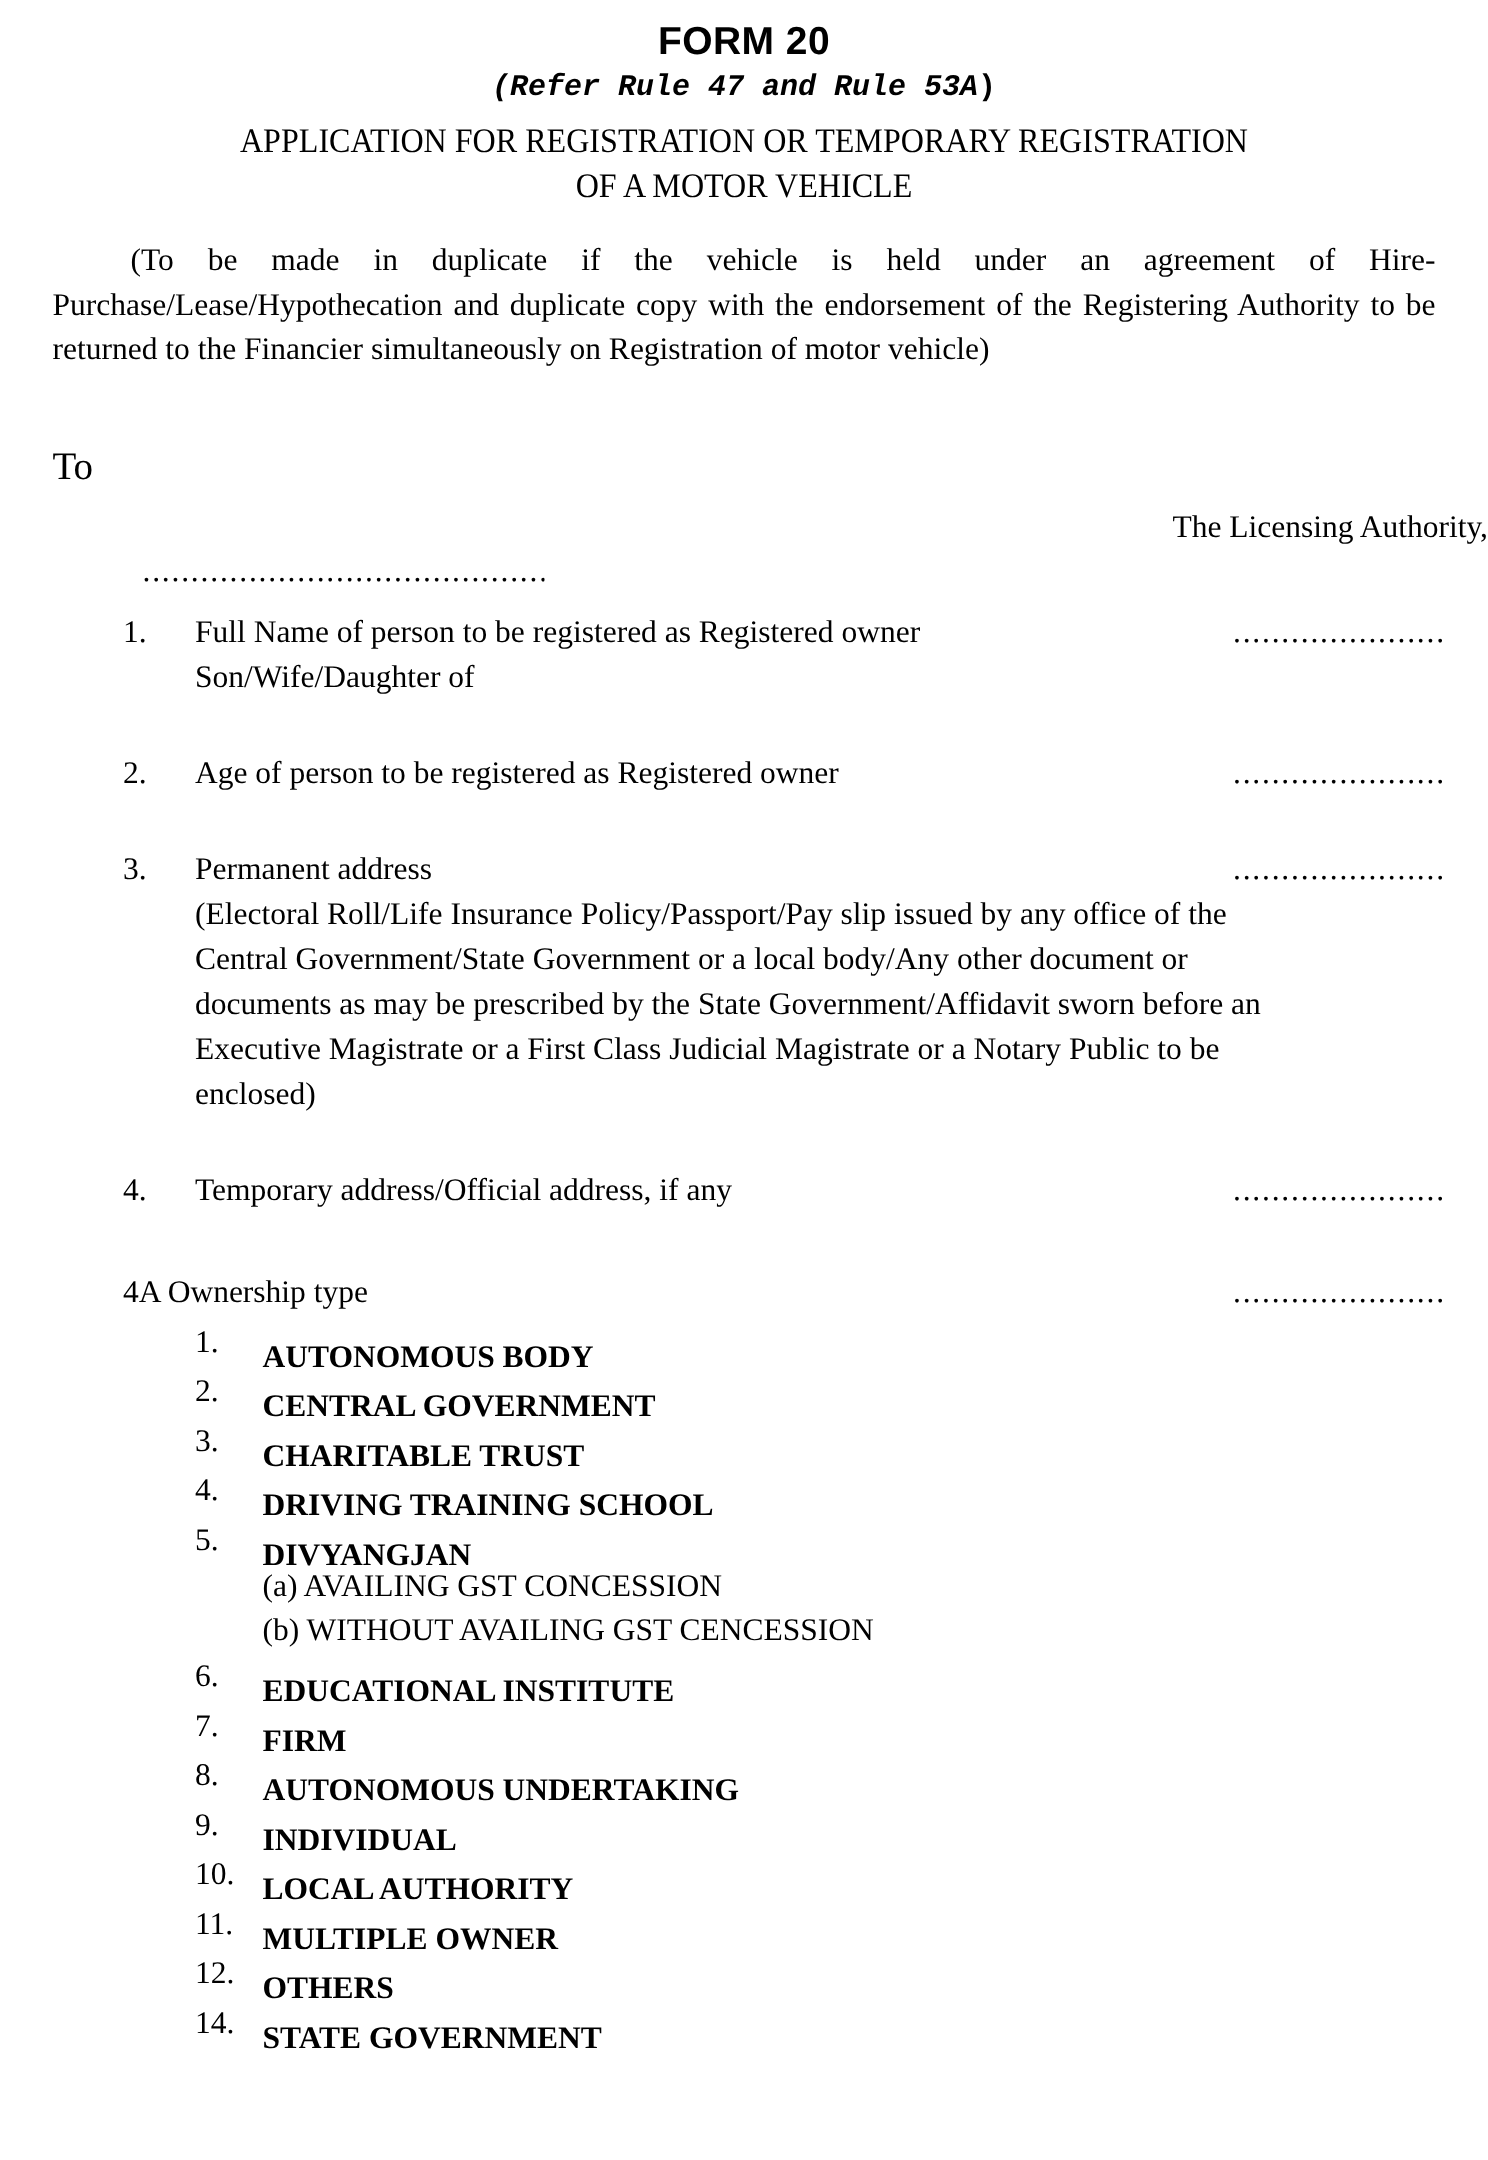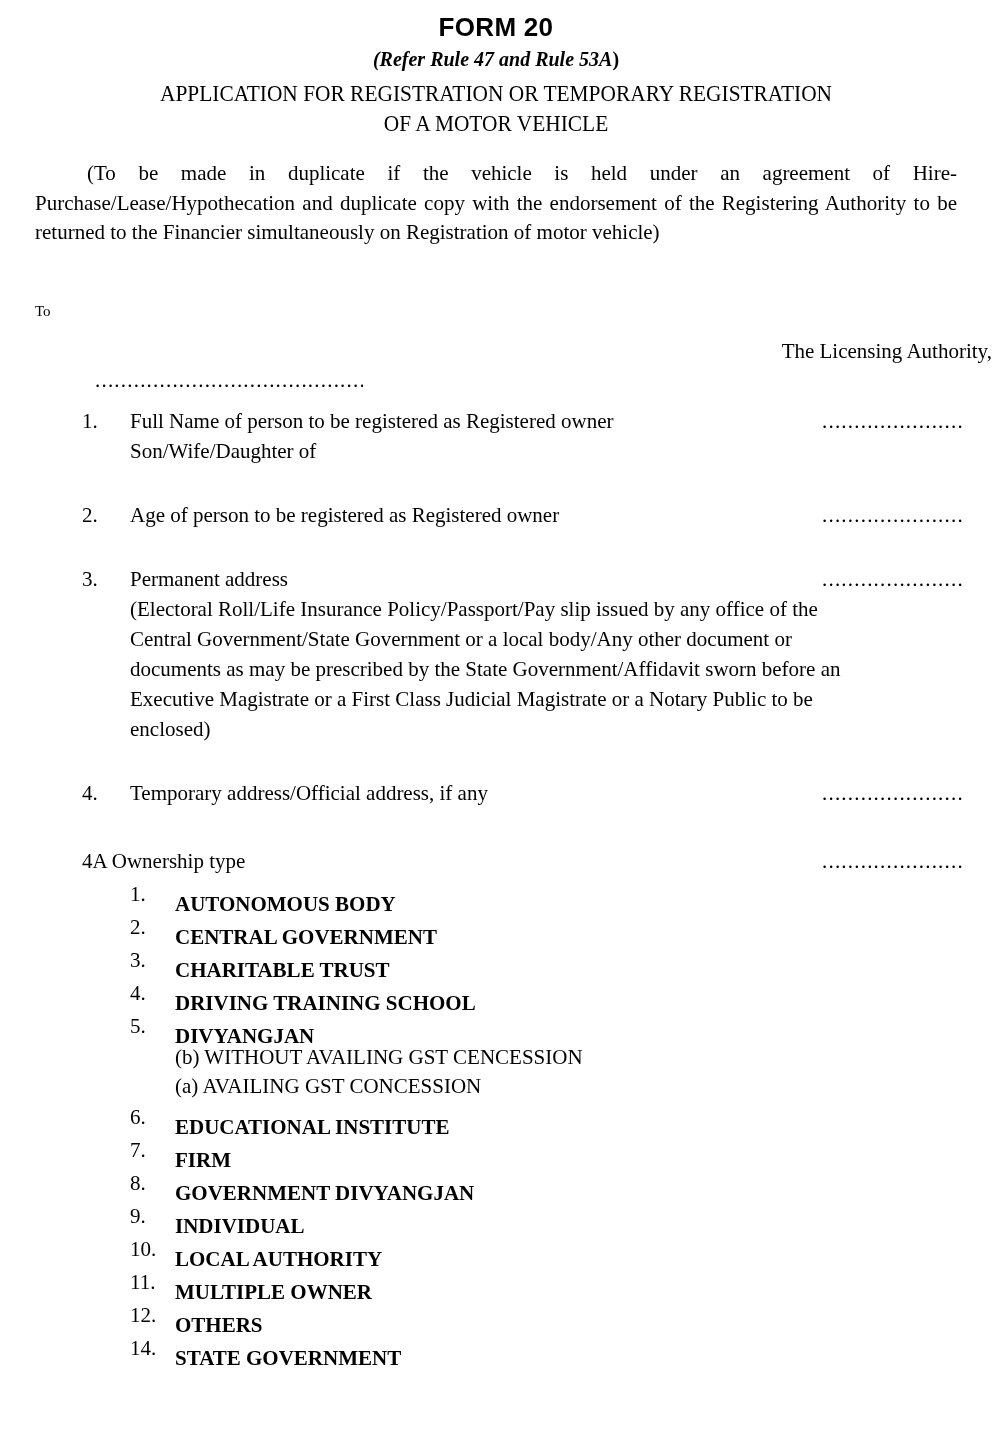"(Refer Rule 47 and Rule" .rule-ref { font-family: none -> Liberation Mono, monospace }
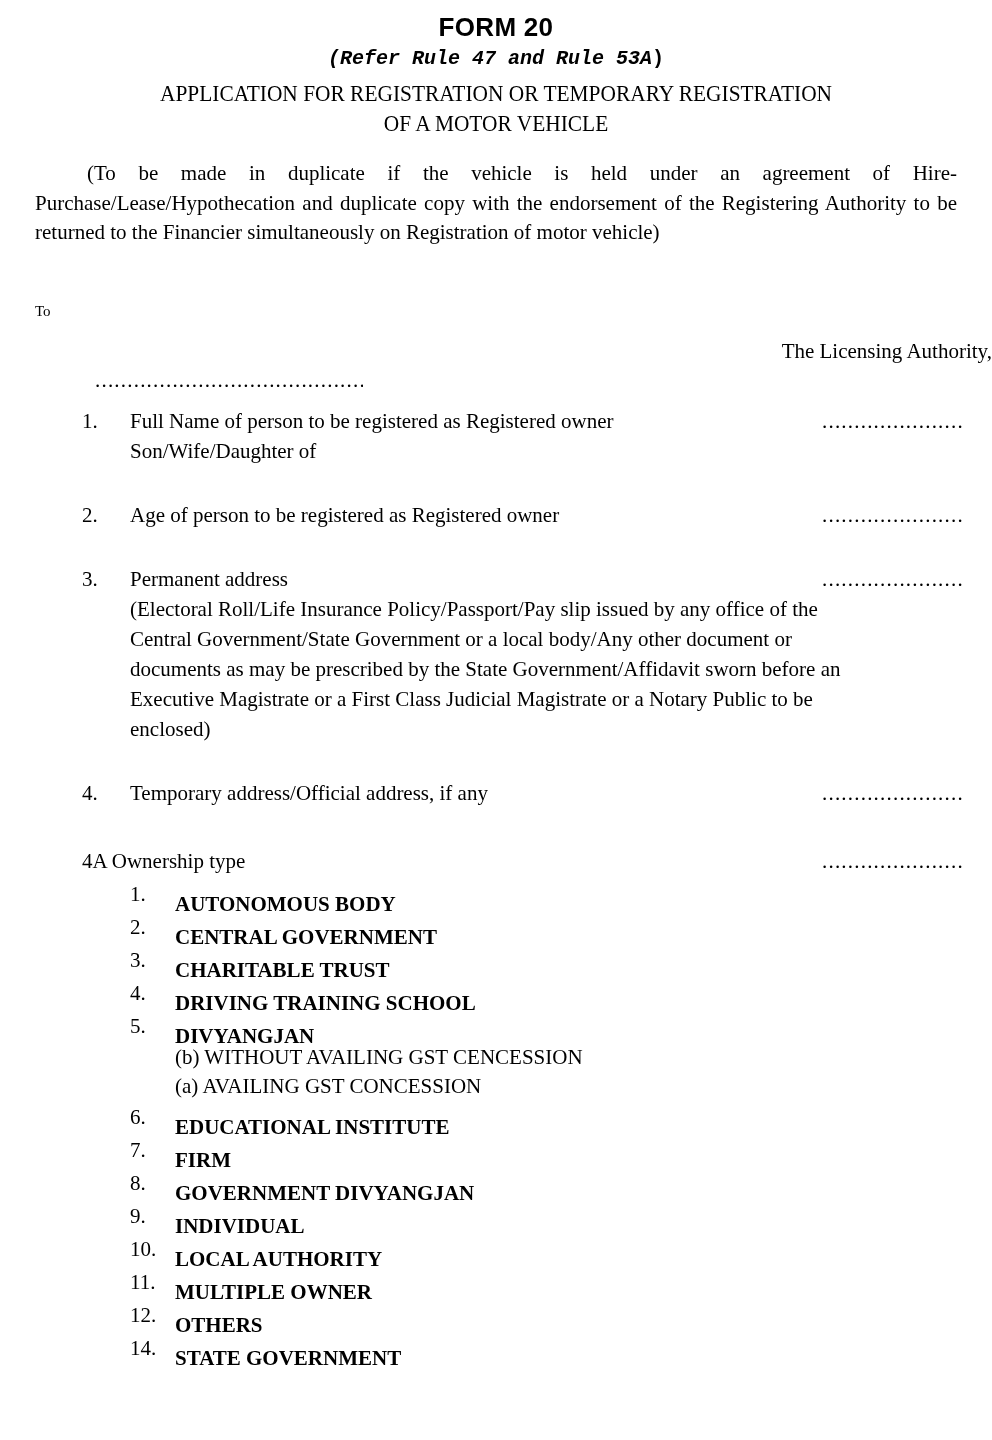"To" .to-line { font-size: 15px -> 26px }
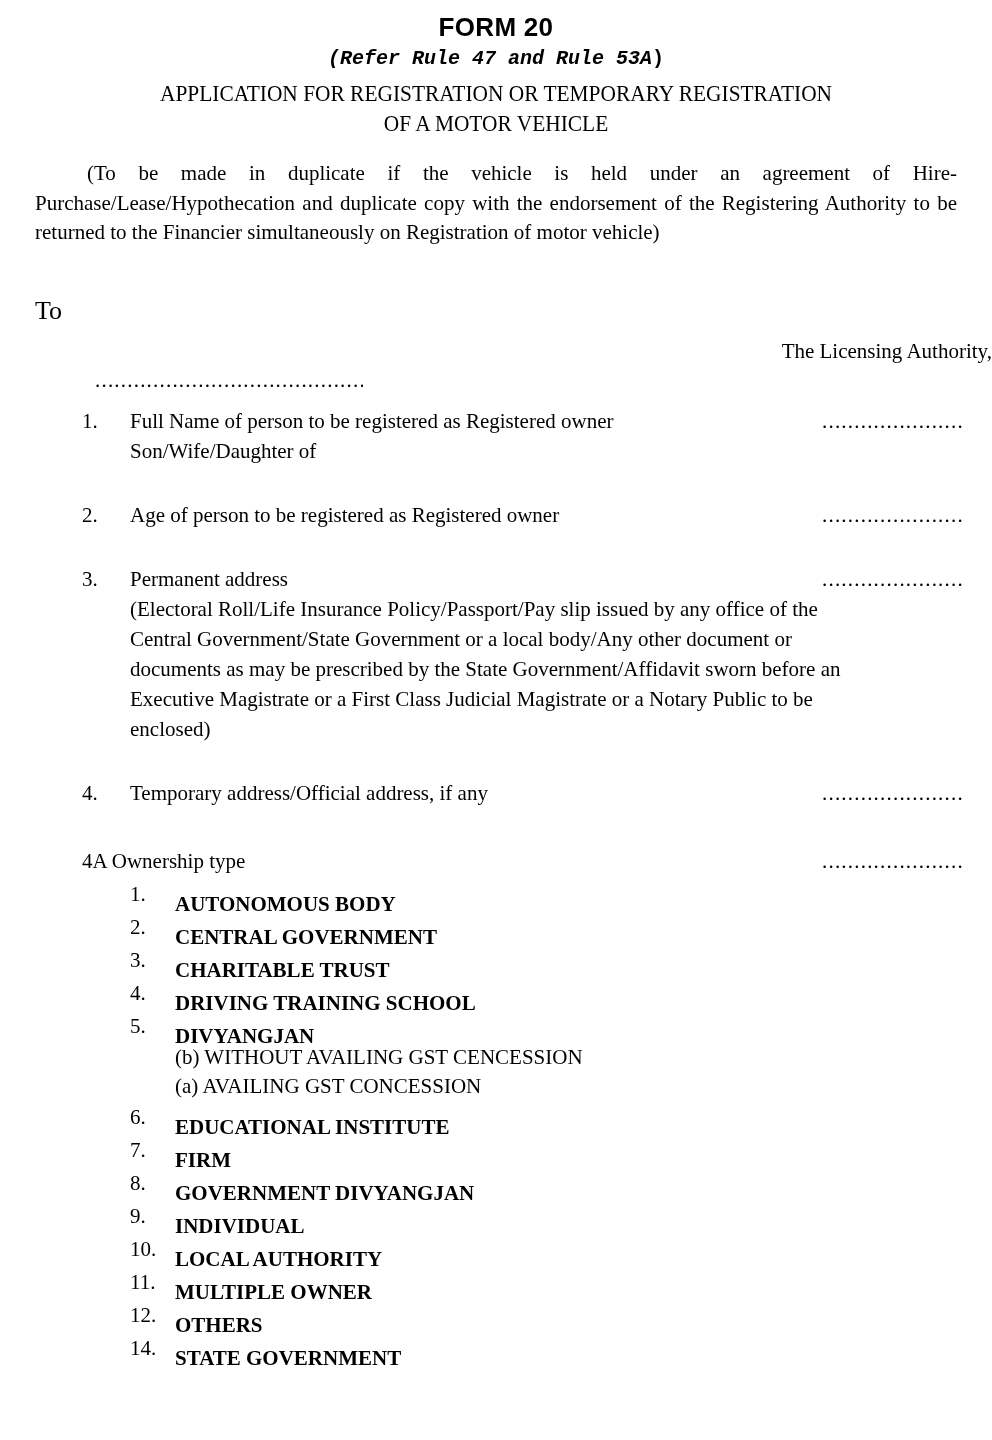"(b) WITHOUT AVAILING GST CENCESSION" div.own-sub { order: before "(a) AVAILING GST CONCESSION" -> after "(a) AVAILING GST CONCESSION" }
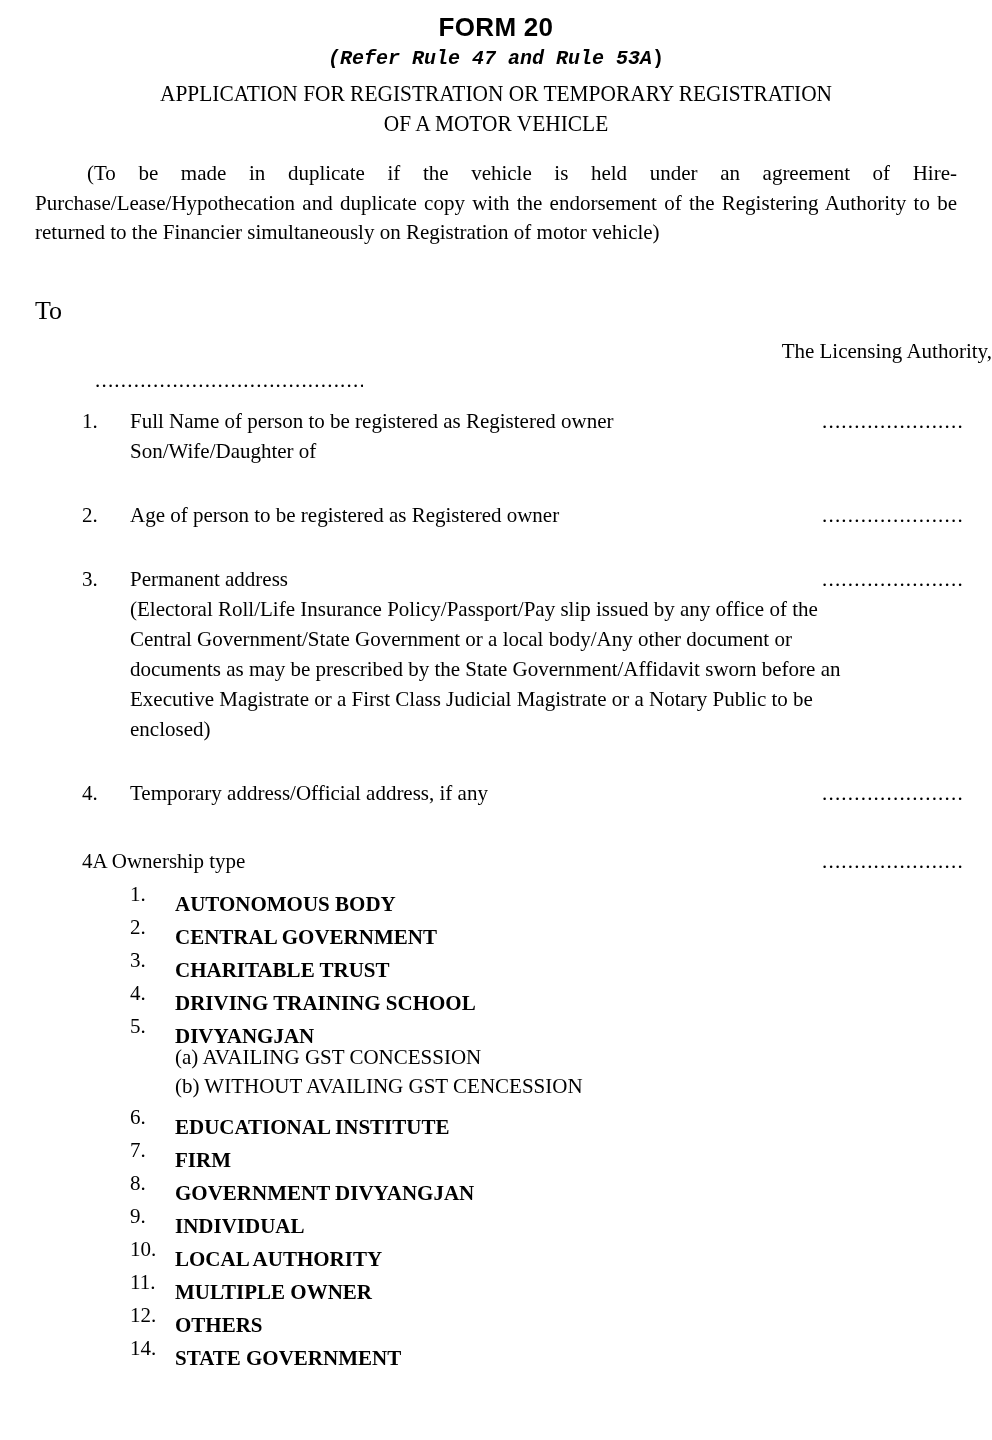"GOVERNMENT DIVYANGJAN" span.name { text: GOVERNMENT DIVYANGJAN -> AUTONOMOUS UNDERTAKING }
